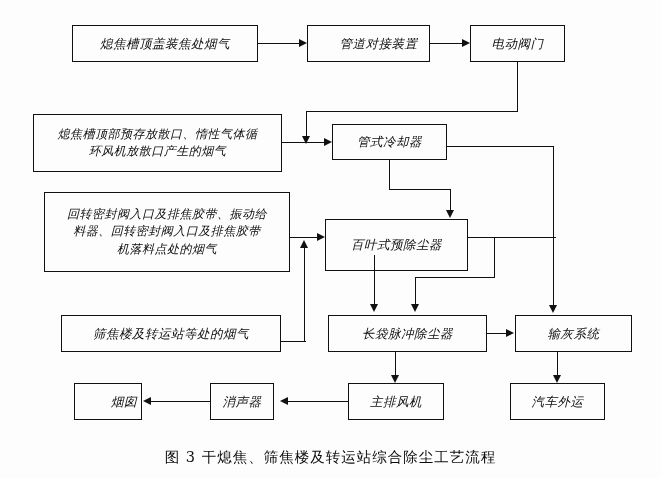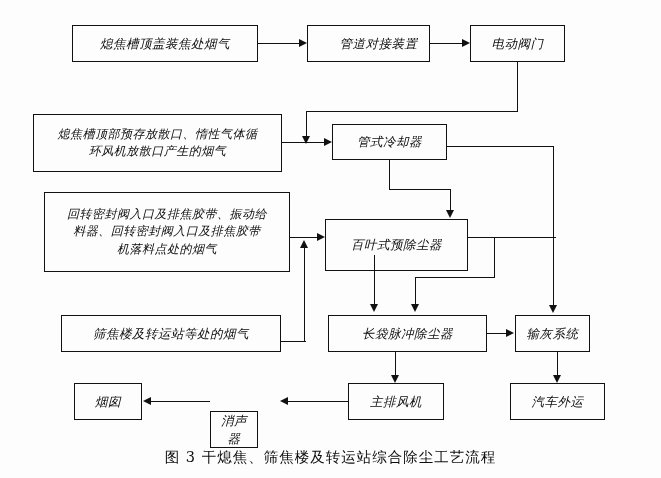"输灰系统" div.node { width: 75px -> 117px }
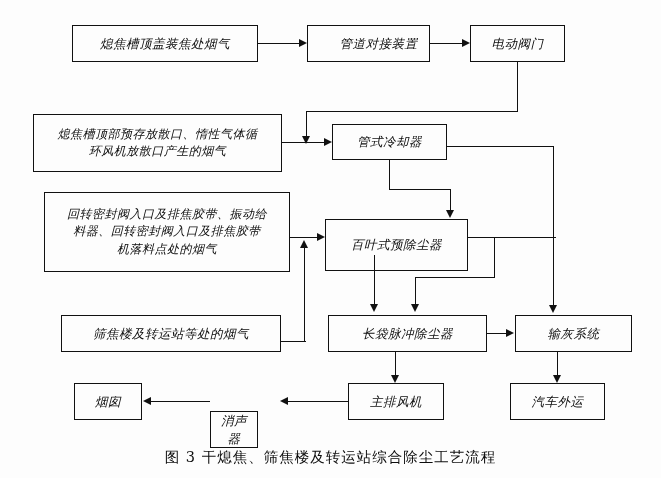"烟囱" div.node { text-align: none -> right }
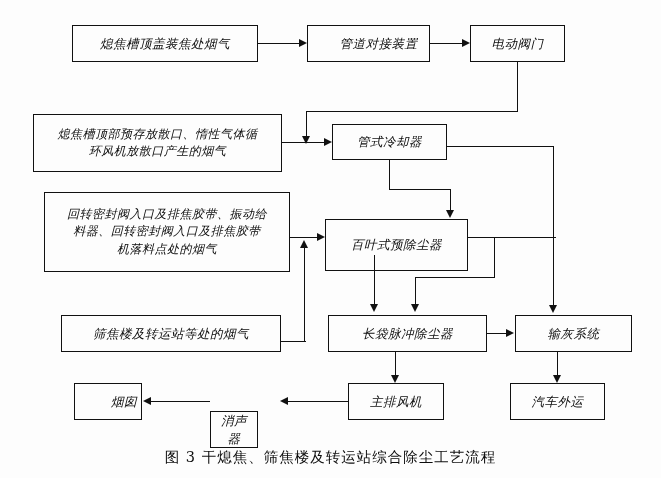"消声器" div.node { margin-top: 28px -> none; width: 48px -> 64px }
